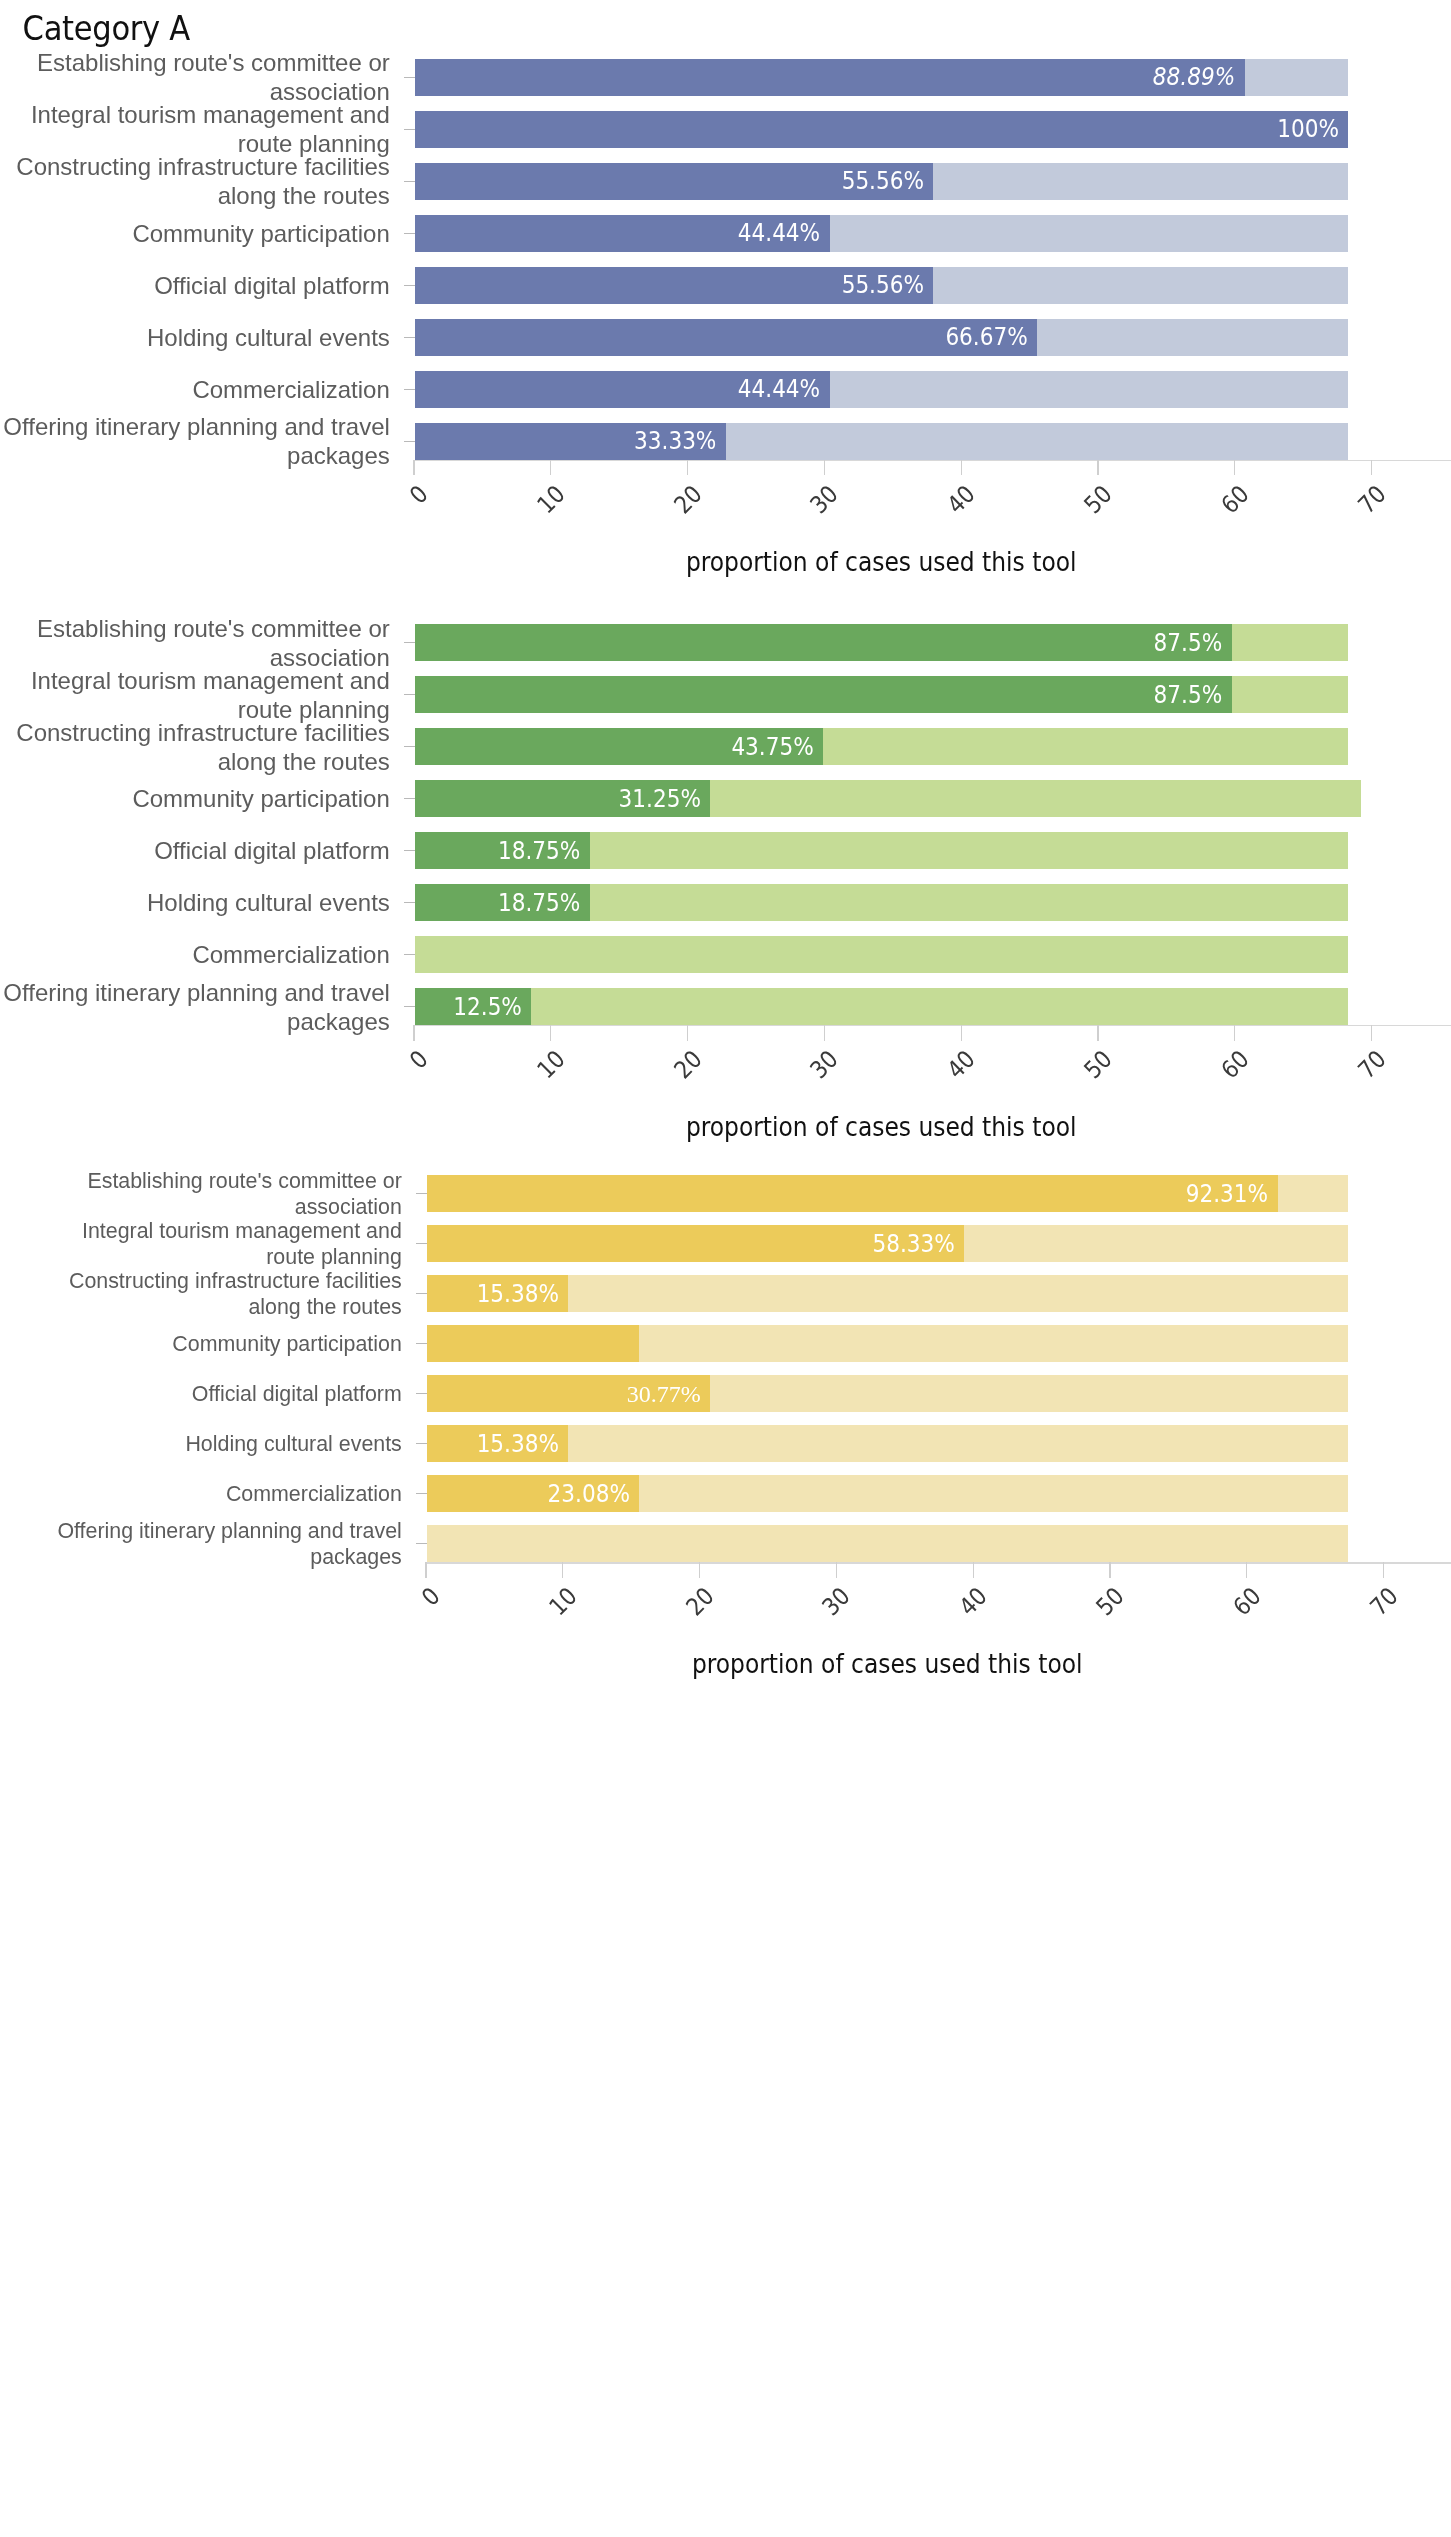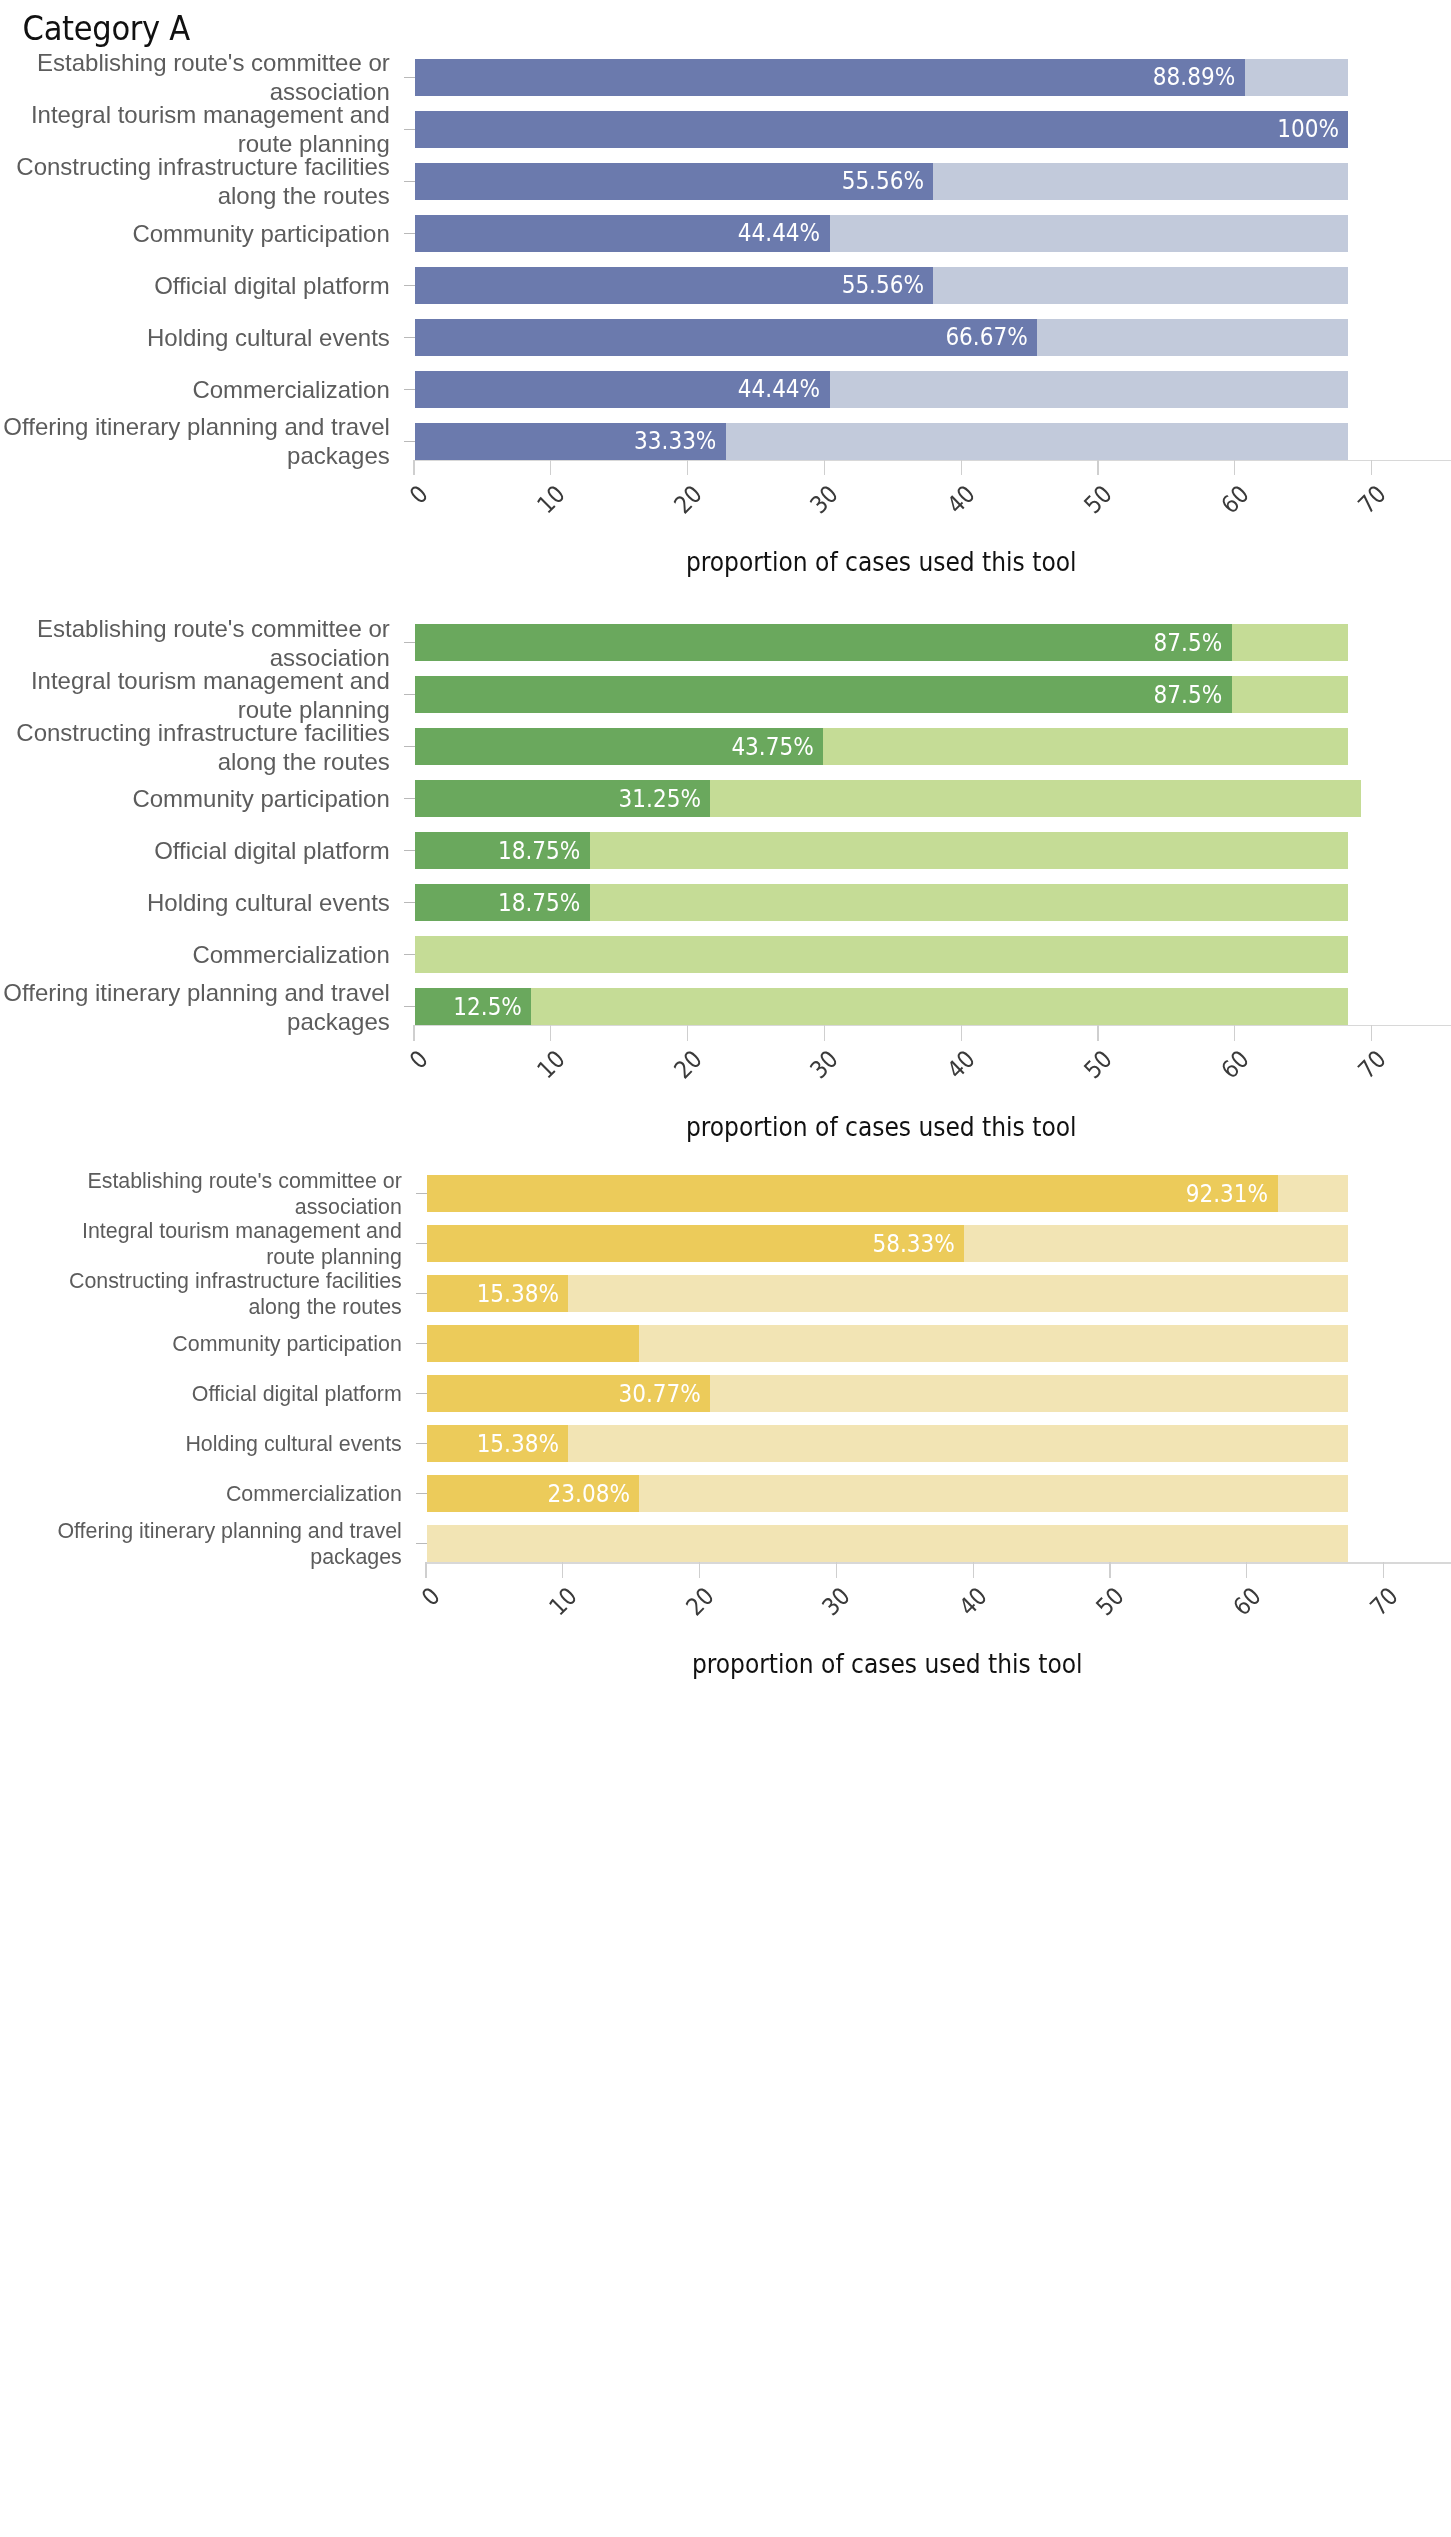"88.89%" div.bar-track { font-style: none -> italic }
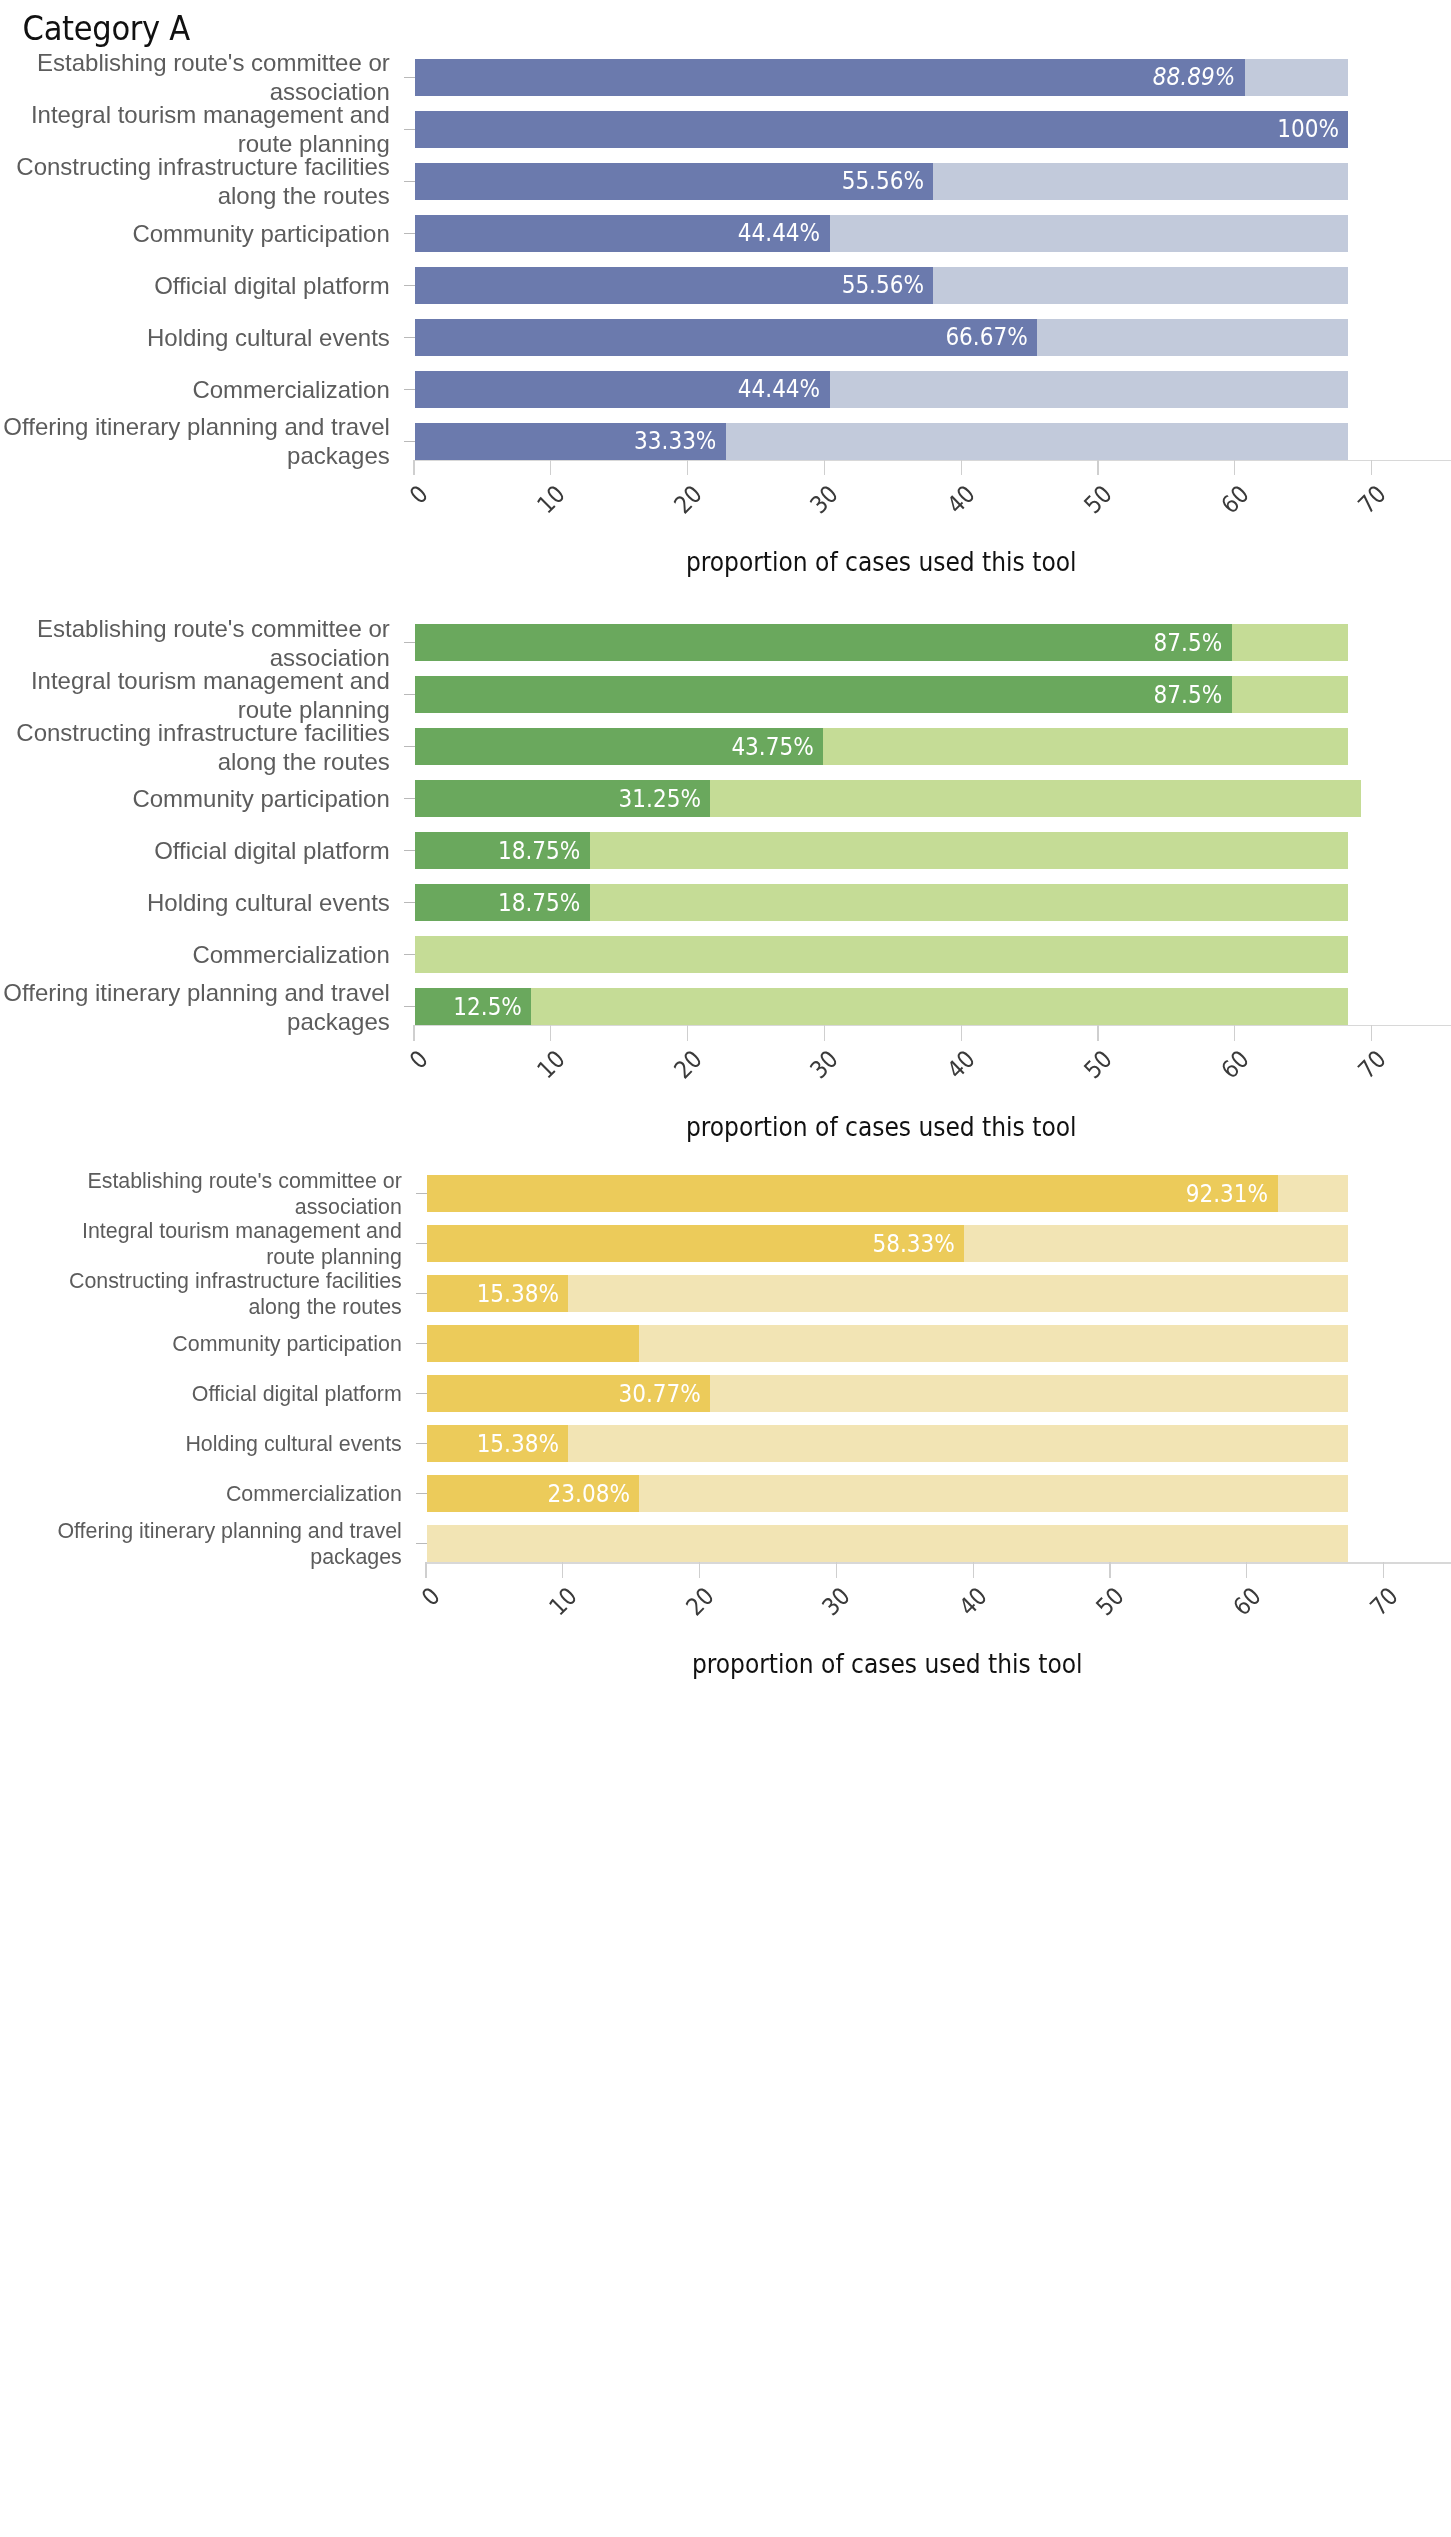"30.77%" div.bar-value { font-family: none -> Liberation Serif, serif }
